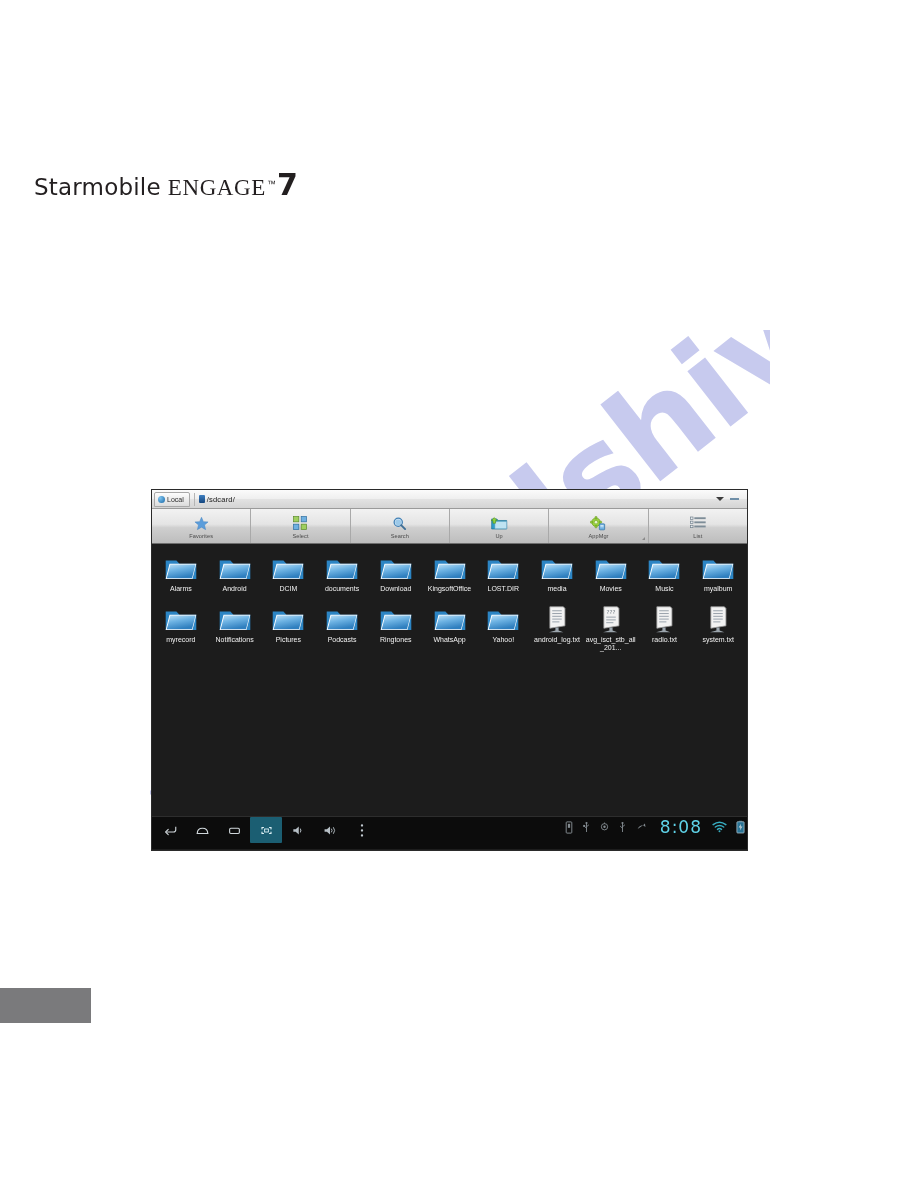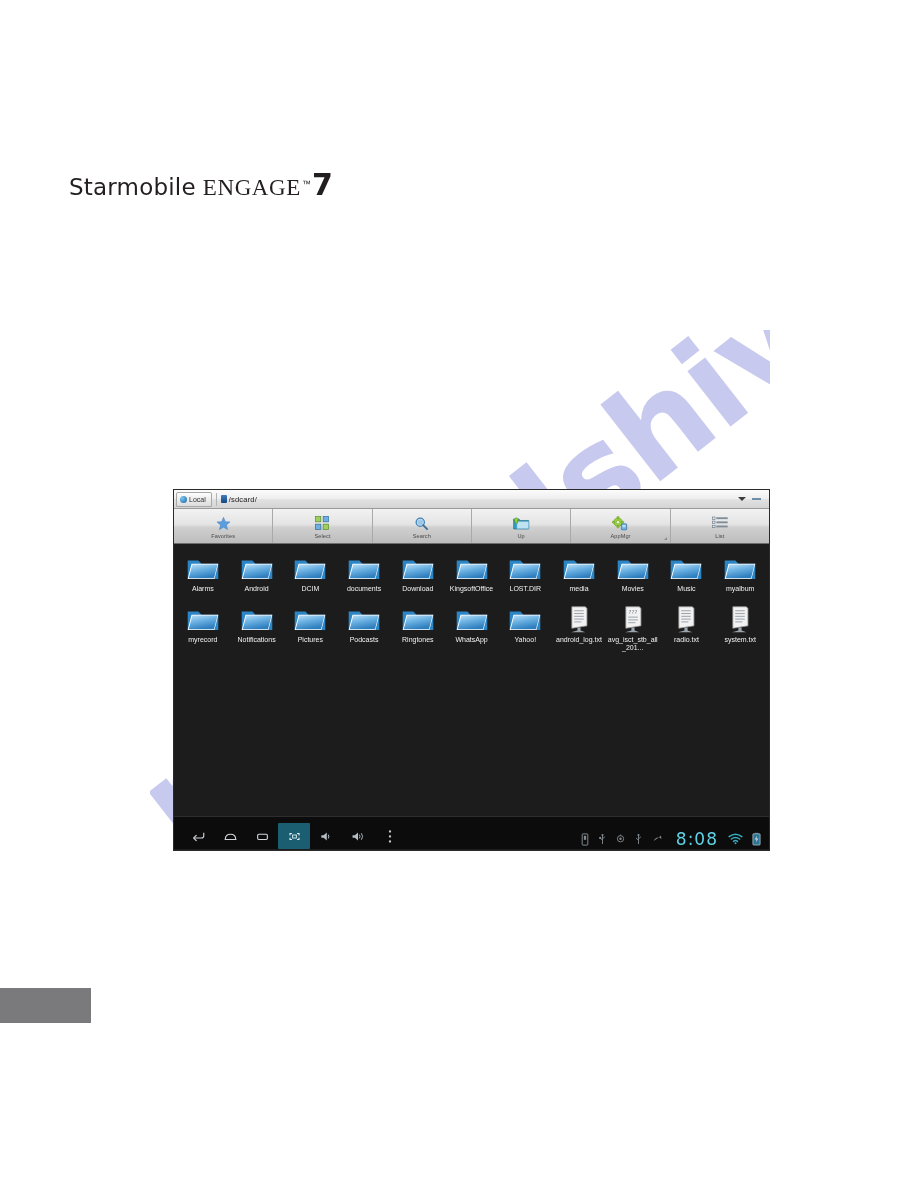"Starmobile" #brand { margin-left: 35px -> none }
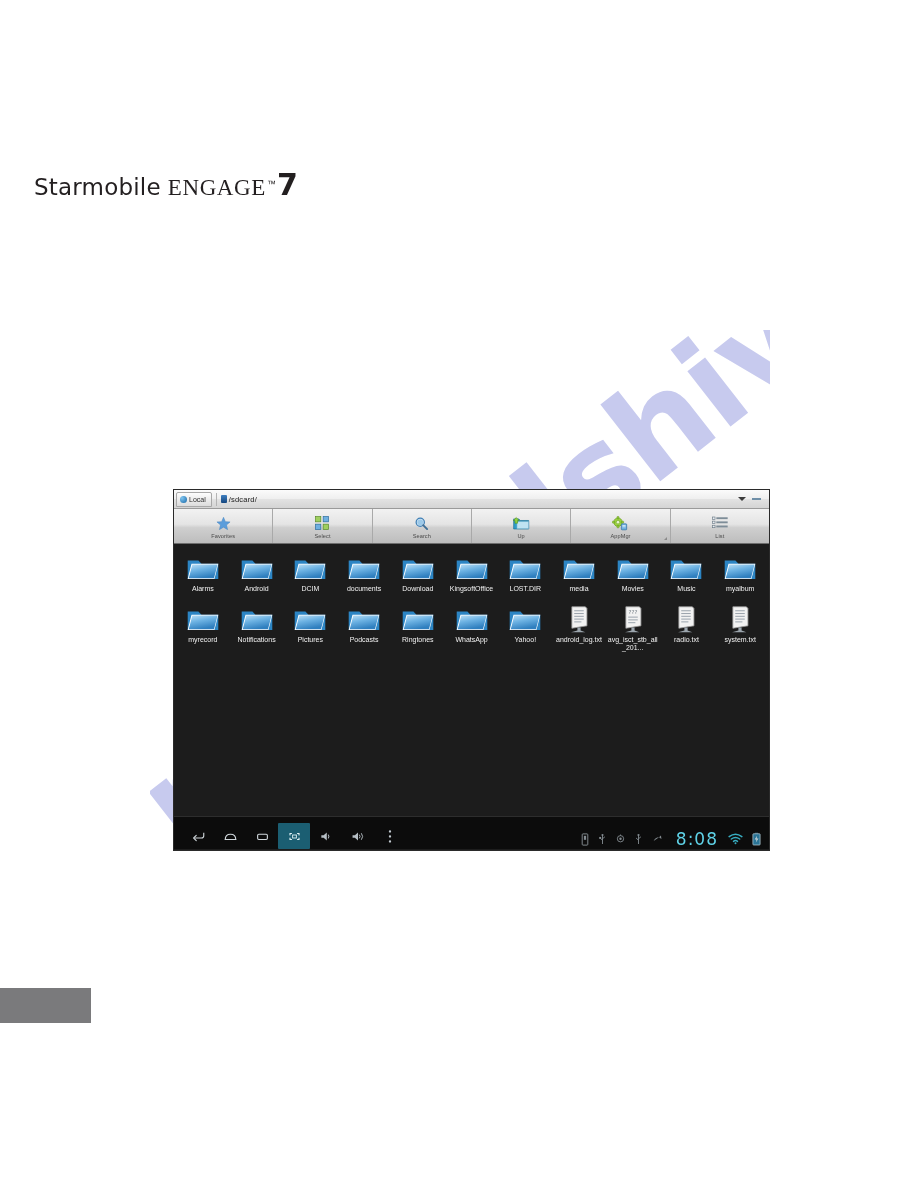"/sdcard/" #device { left: 173px -> 151px }
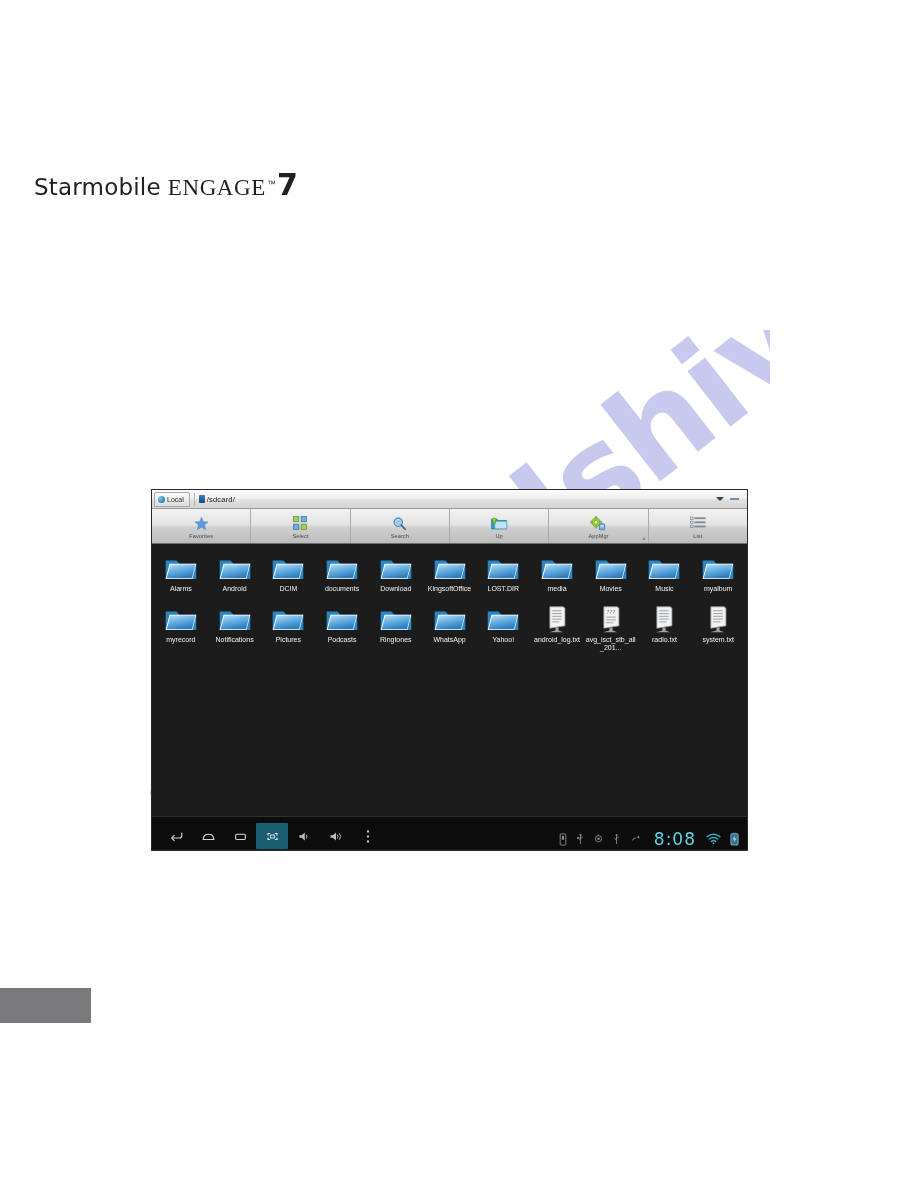"8:08" .sysbar { align-items: flex-end -> flex-start; padding: 0 8px -> 0 2px }
